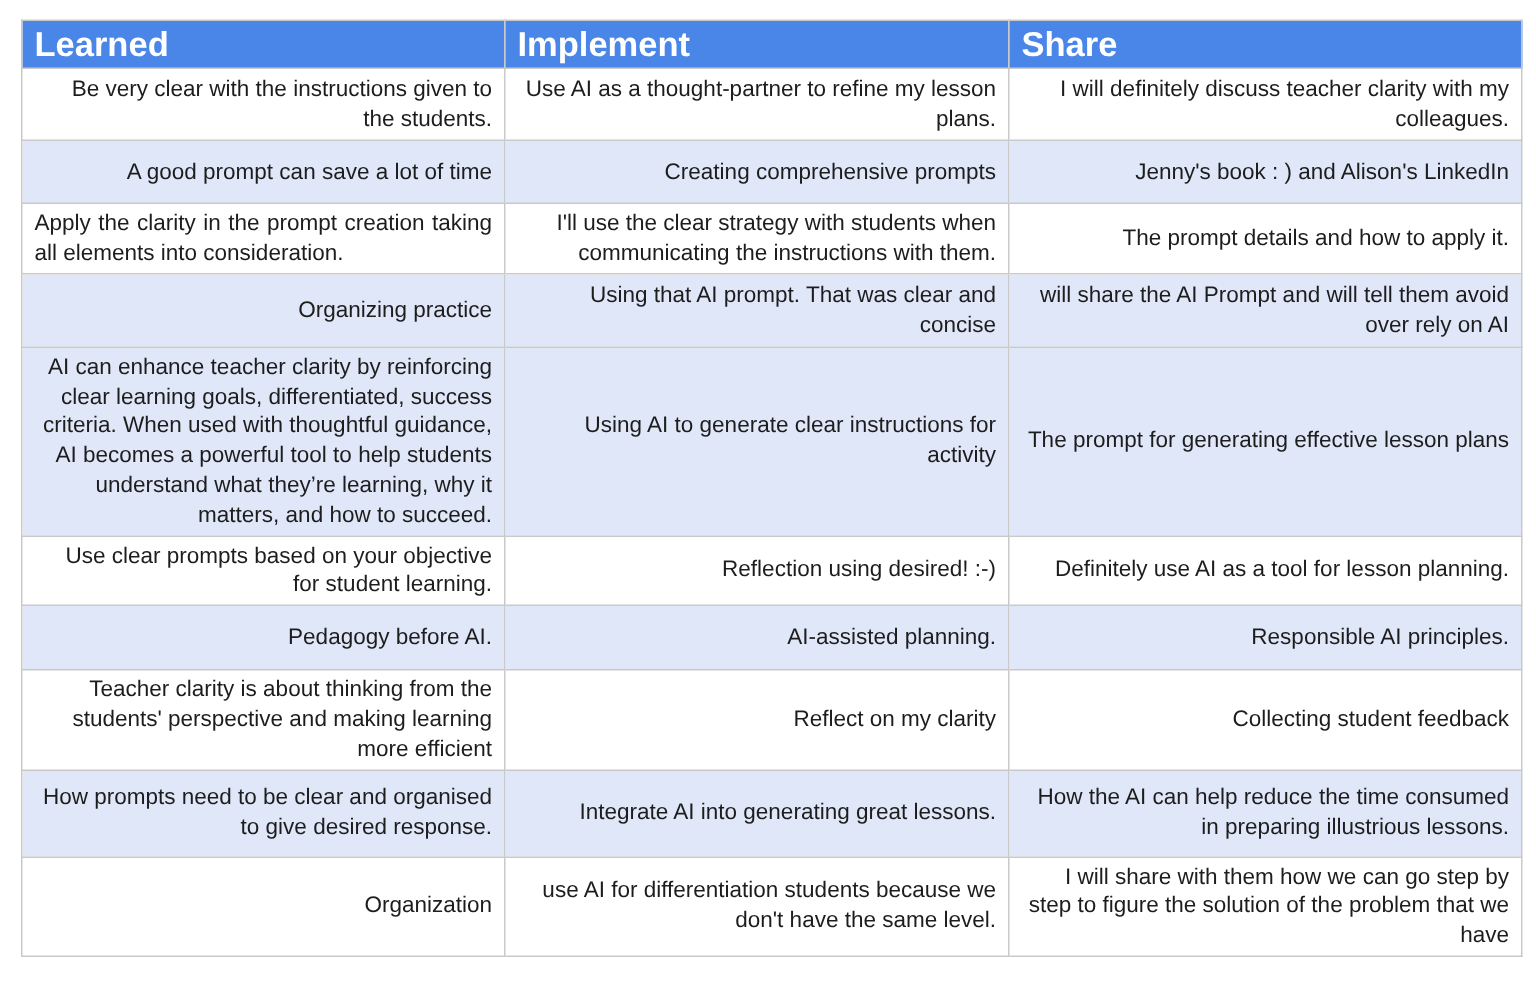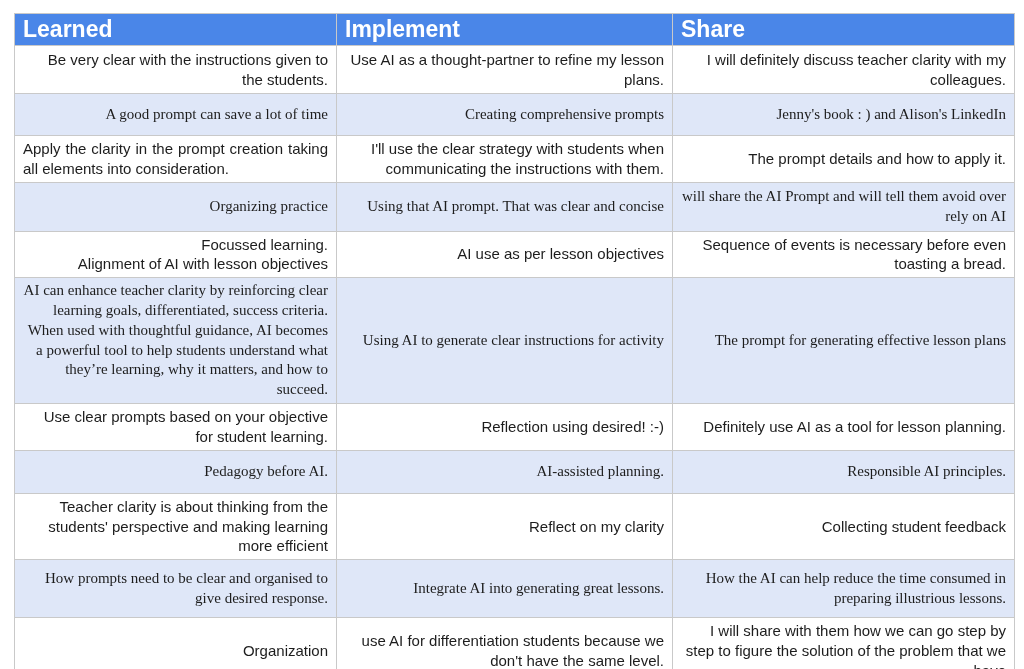"A good prompt can save" tr.alt td { font-family: Liberation Serif, serif -> none }
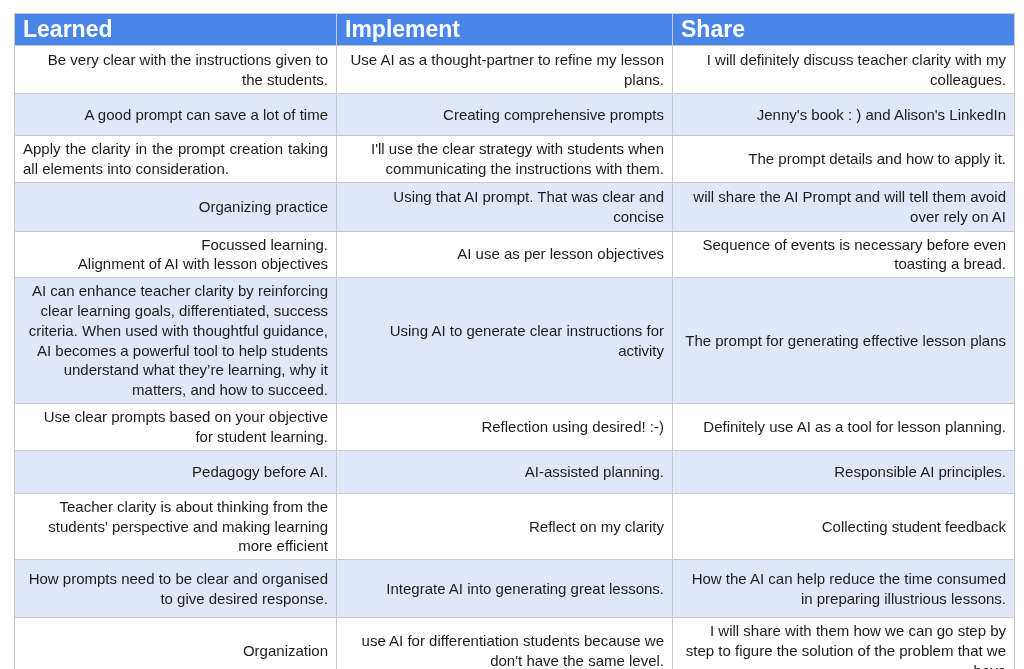"Focussed learning." tr { html: <tr> <td>Focussed learning. Alignment of AI with lesson objectives</td> <td>AI use as per lesson objectives</td> <td>Sequence of events is necessary before even toasting a bread.</td> </tr> -> none }
